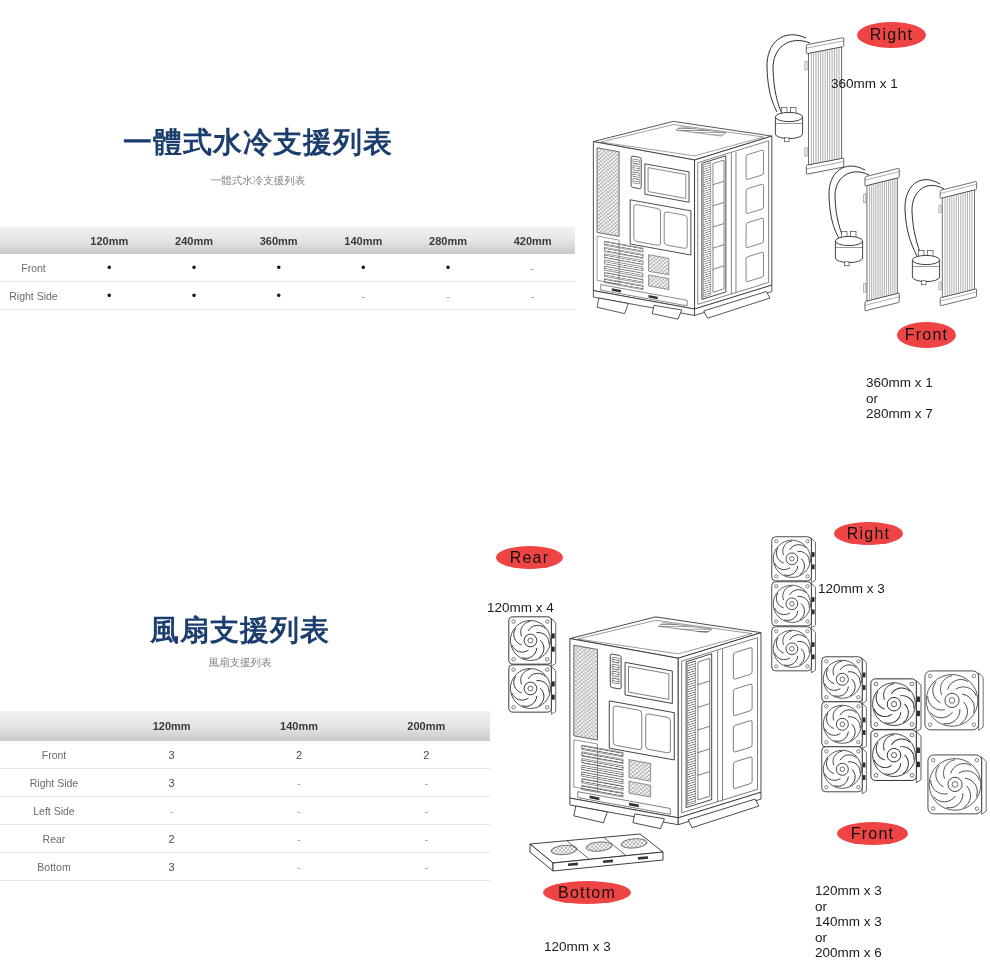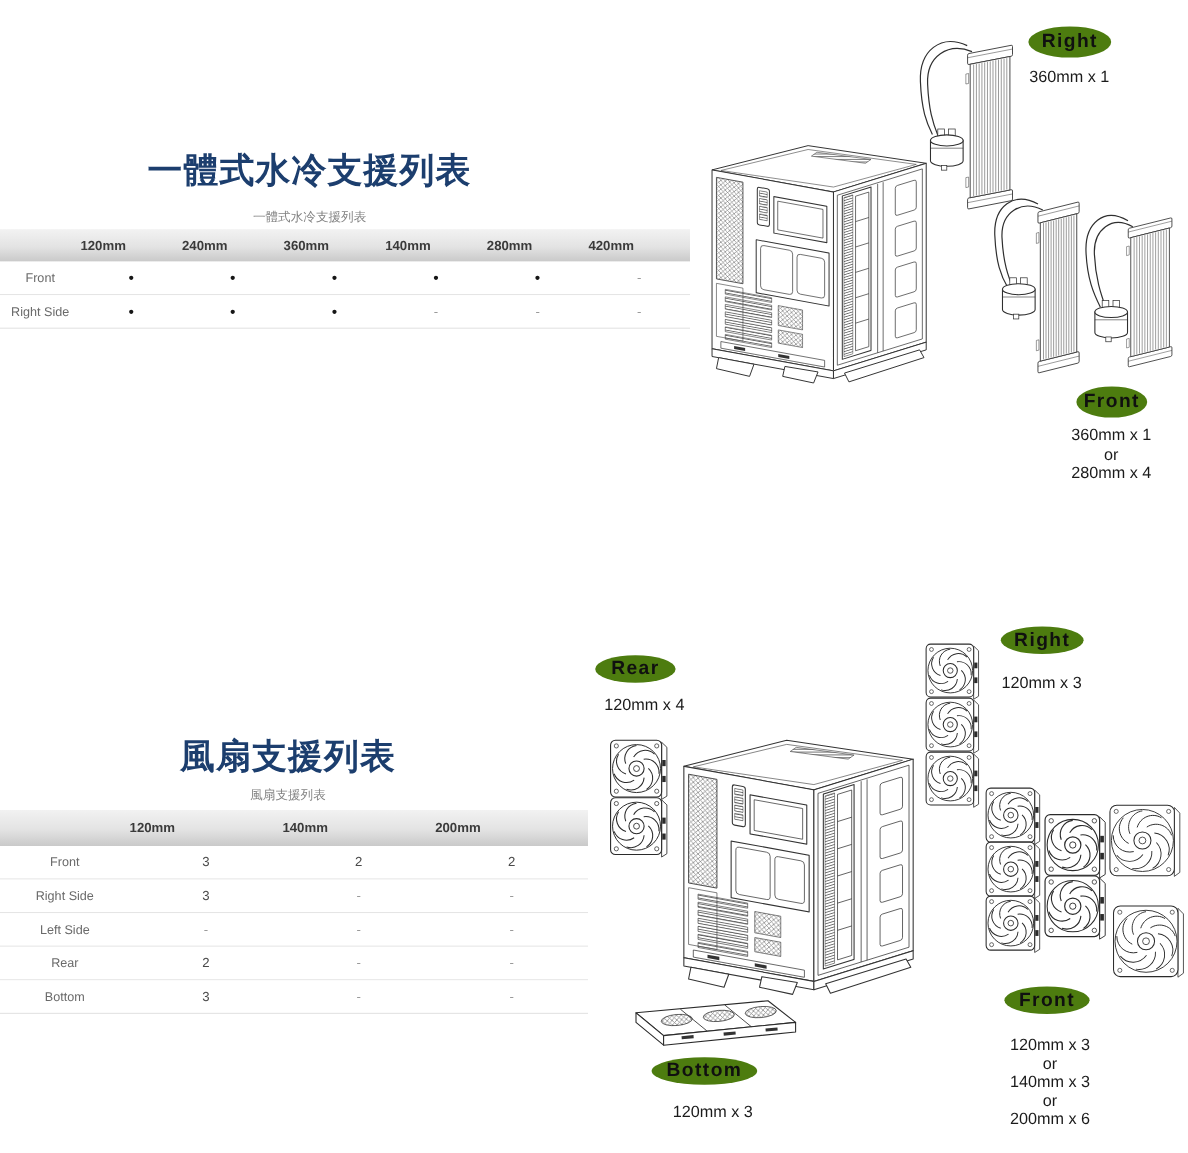"Right" .badge { background: #4d7c0f -> #ef4444; font-weight: 700 -> 400 }
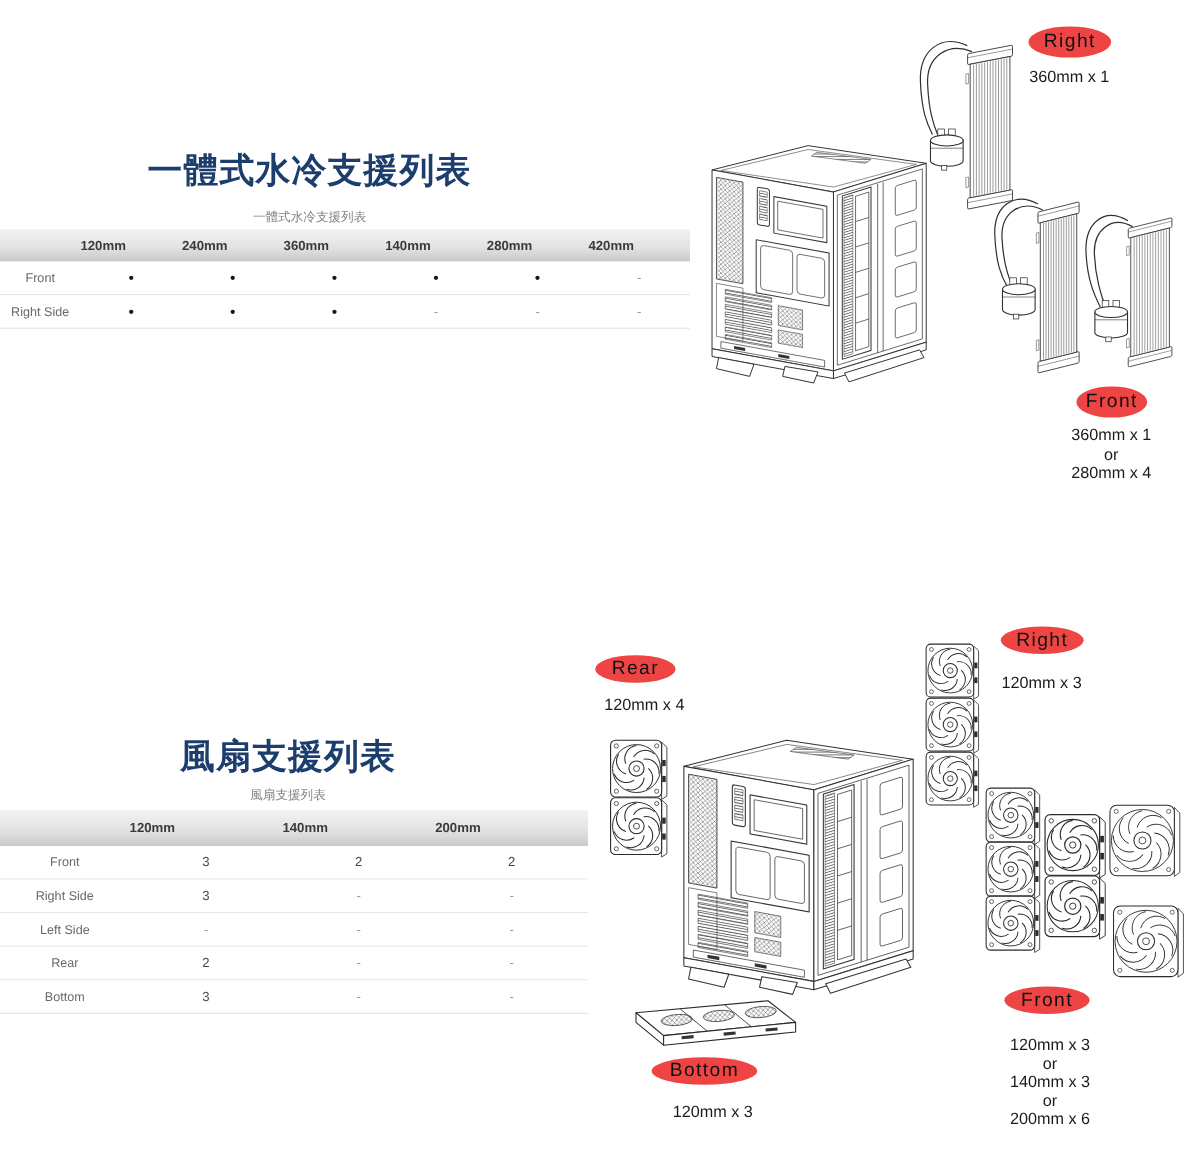"360mm x 1" .spec { margin-top: none -> 20px; text-align: center -> left }
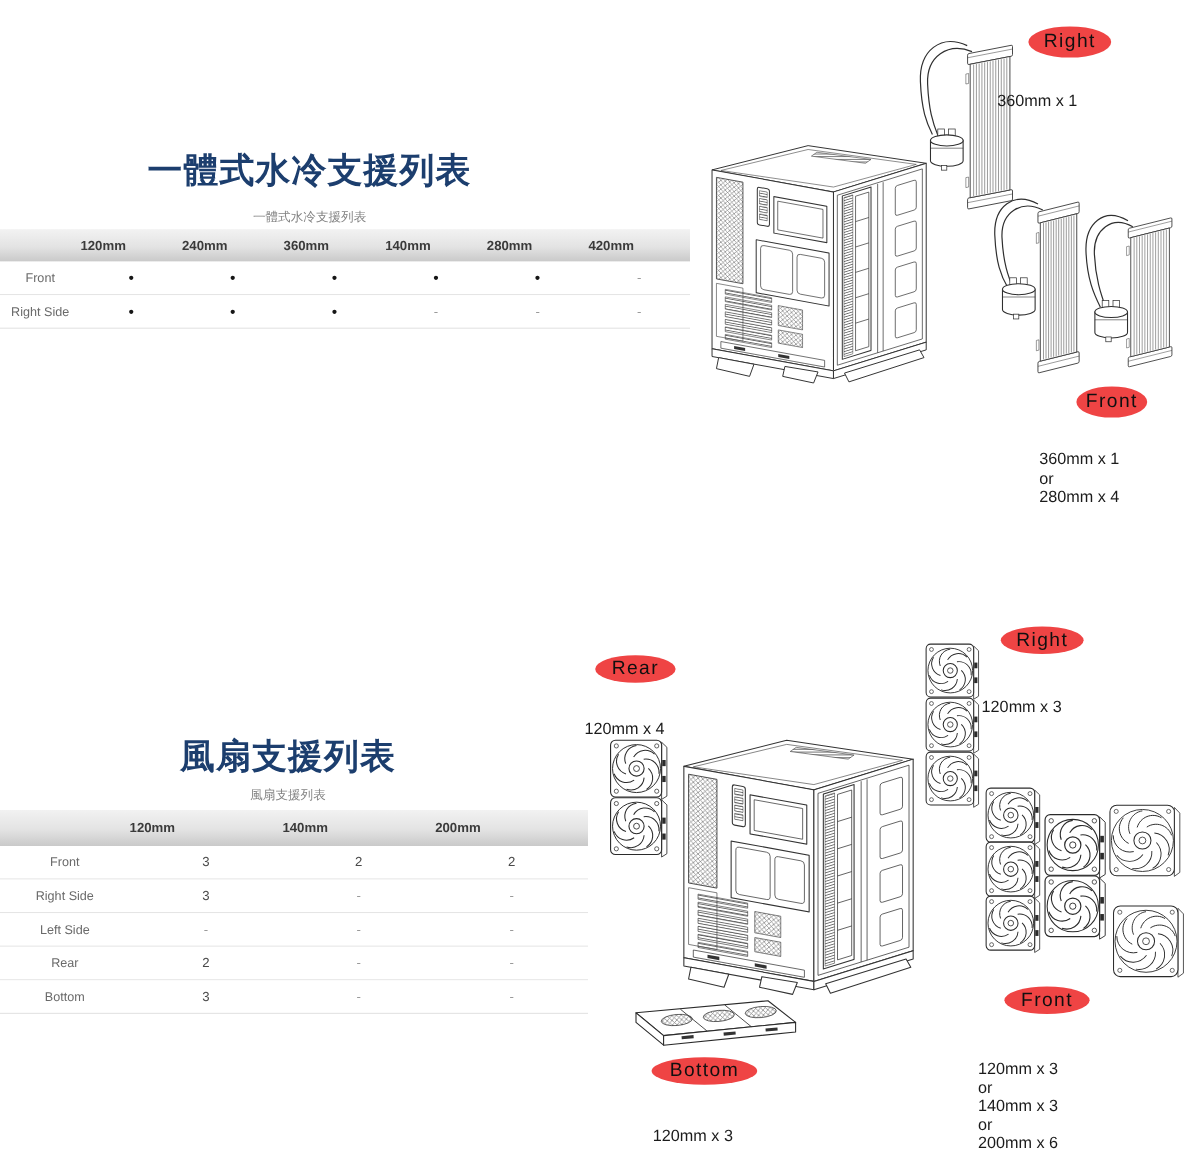"120mm" .thead { margin-top: none -> 36px; text-align: none -> center }
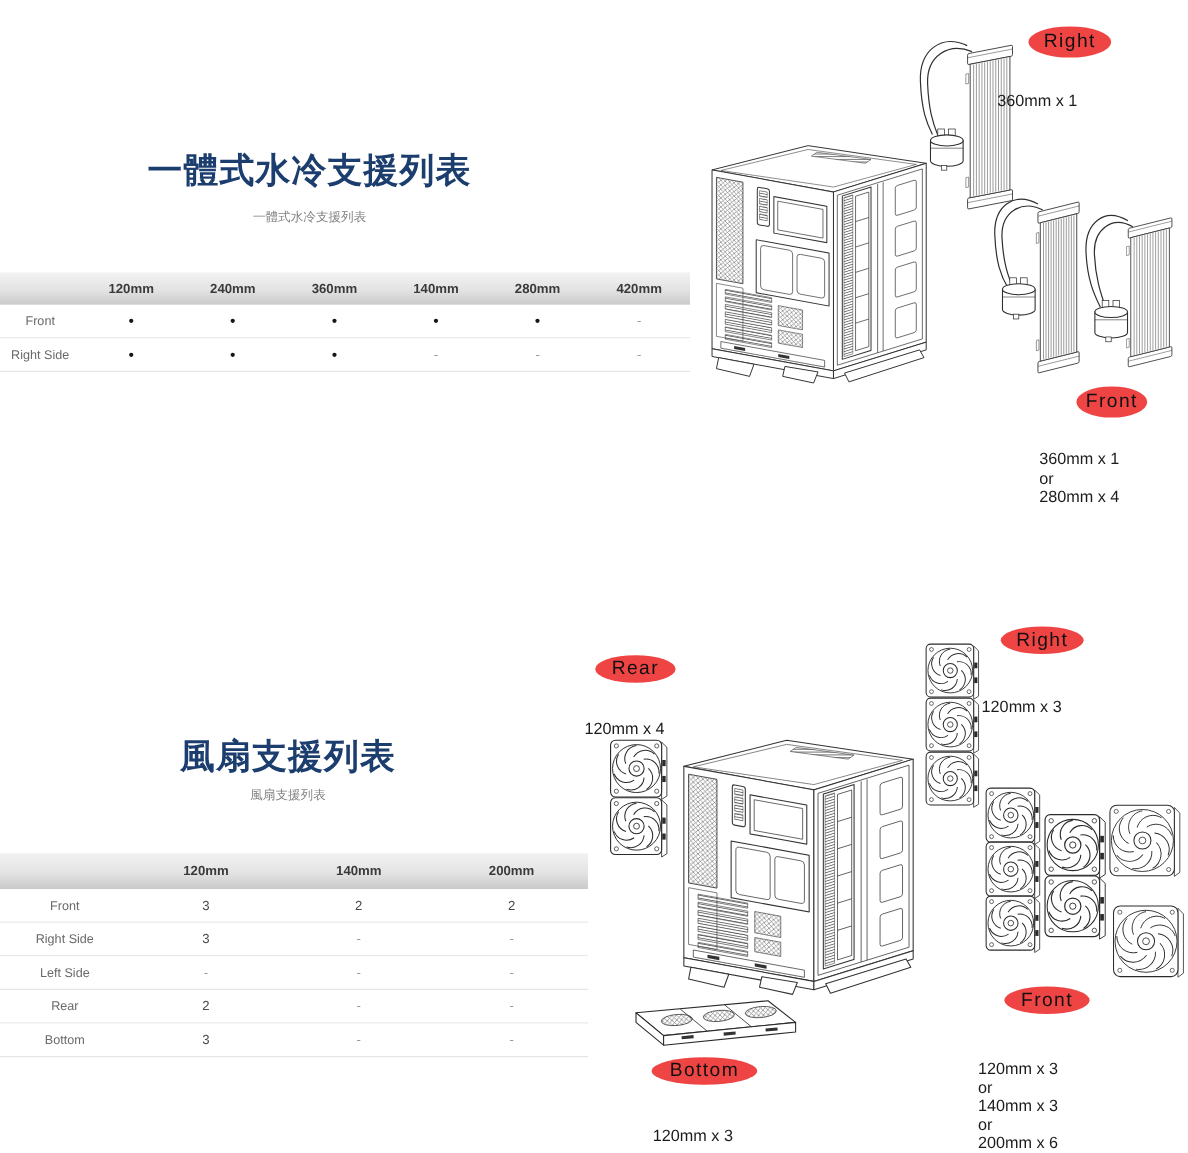"280mm x 4" div { text: 4 -> 7 }
